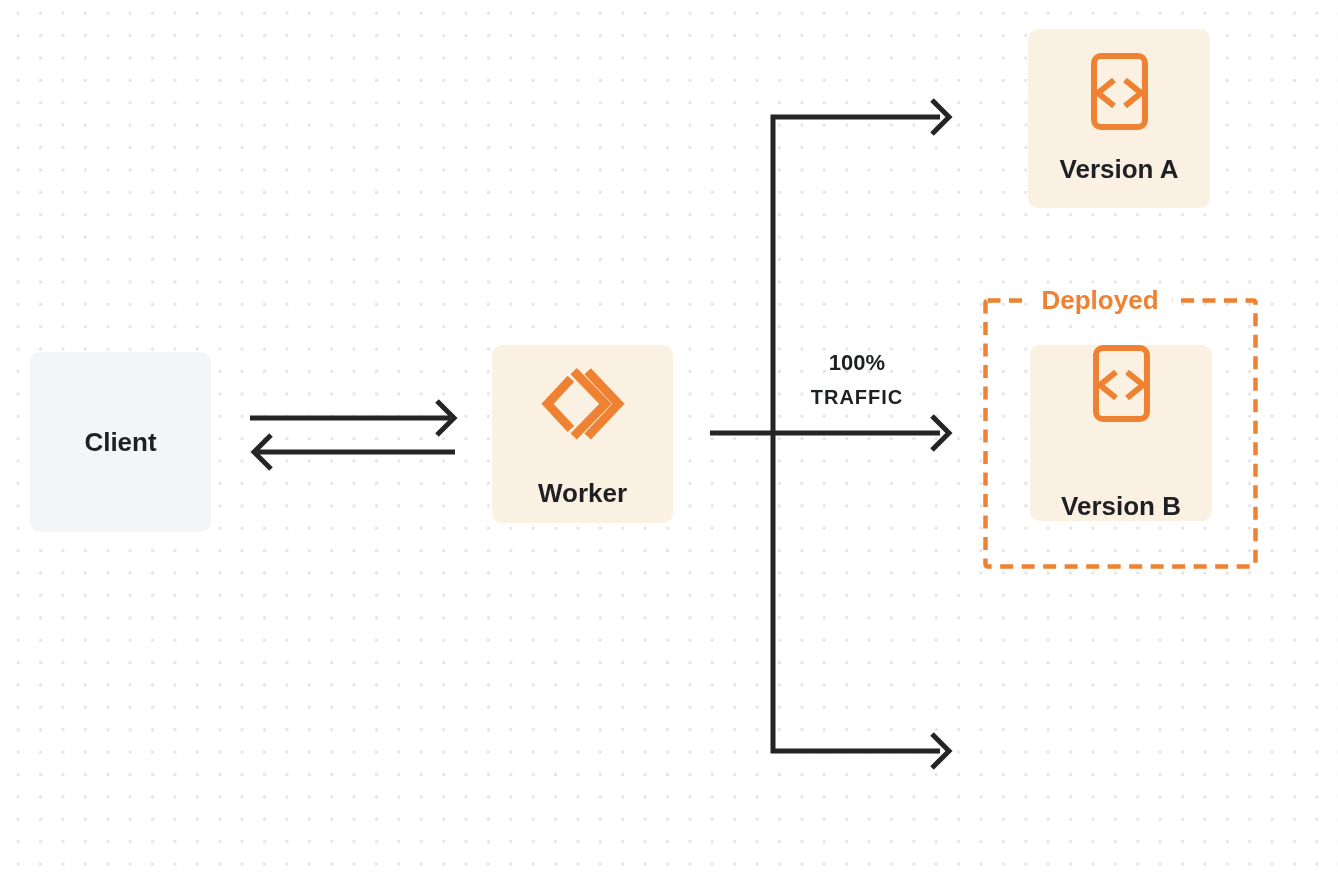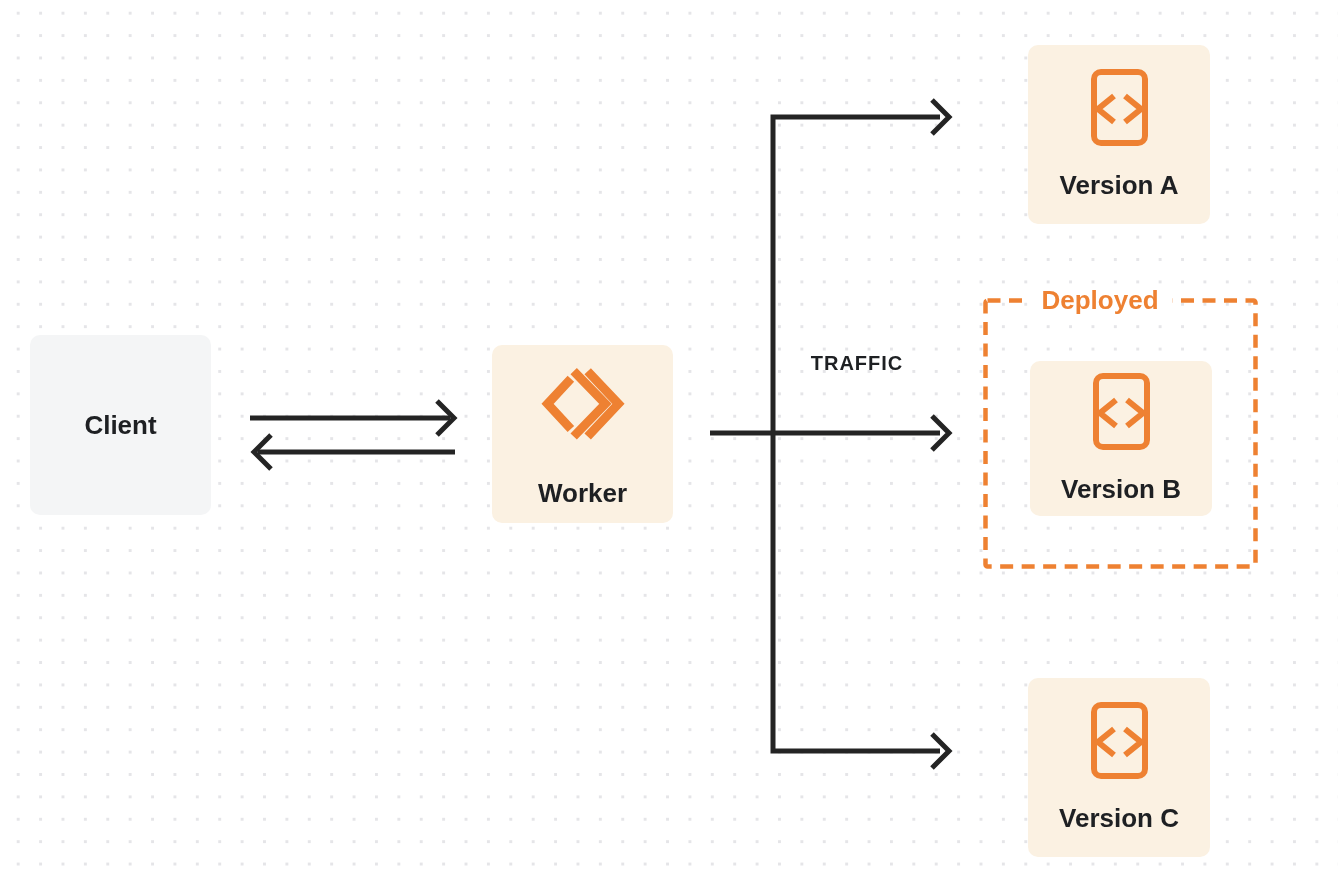"Version A" .version { margin-top: 16px -> none }
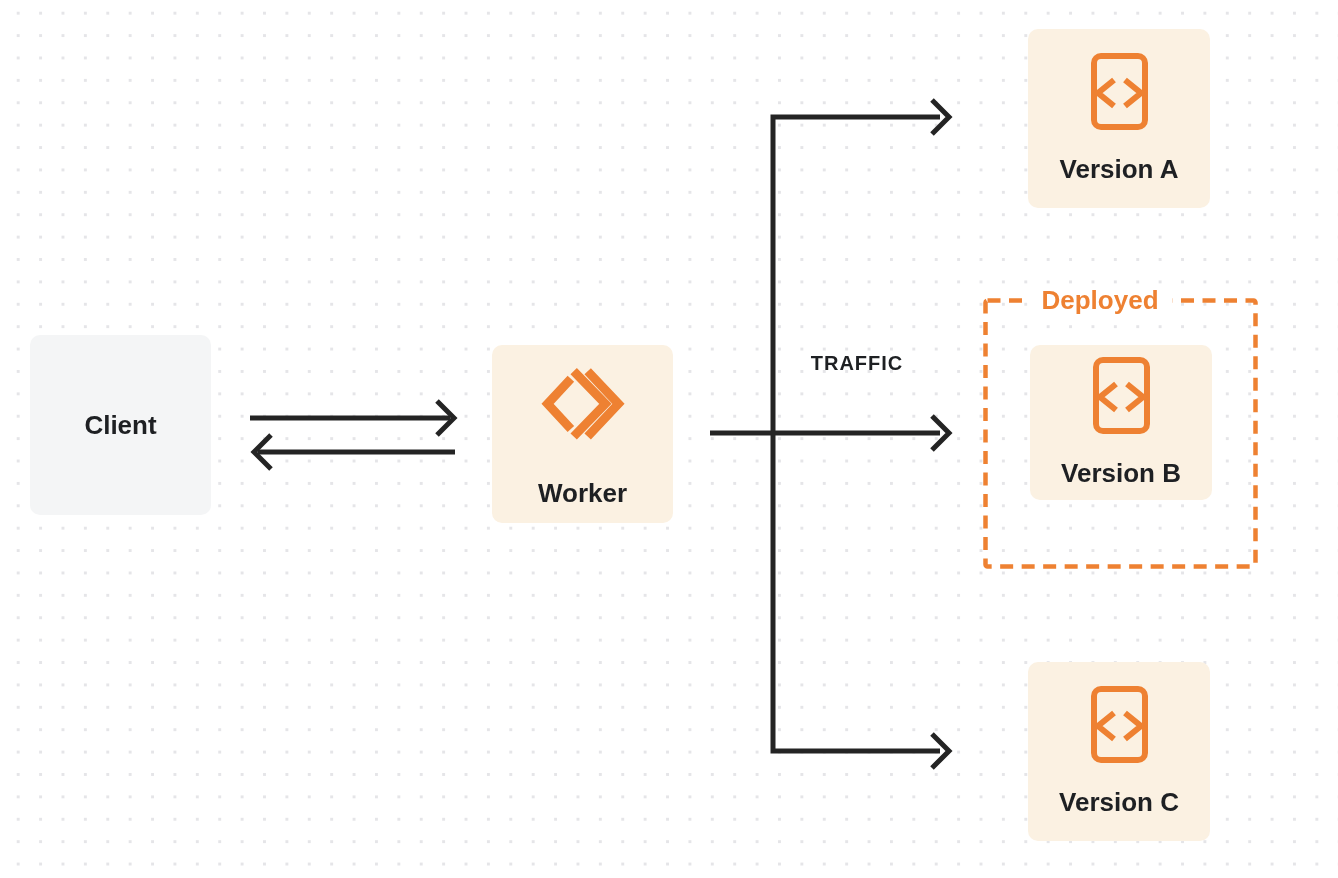"100%" div.traffic-line1 { html: none -> <div>100%</div> }
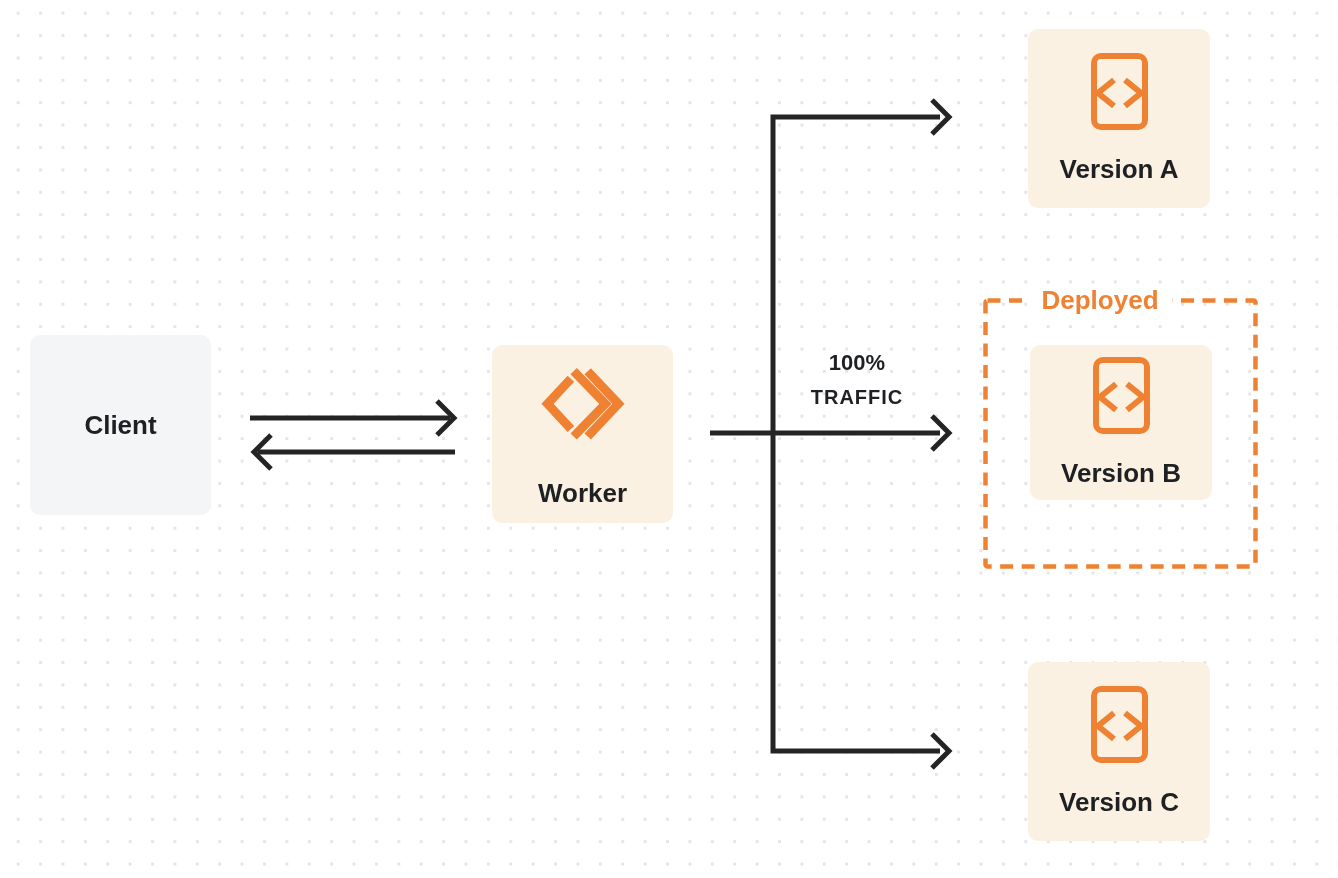"Client" .client { top: 335px -> 352px }
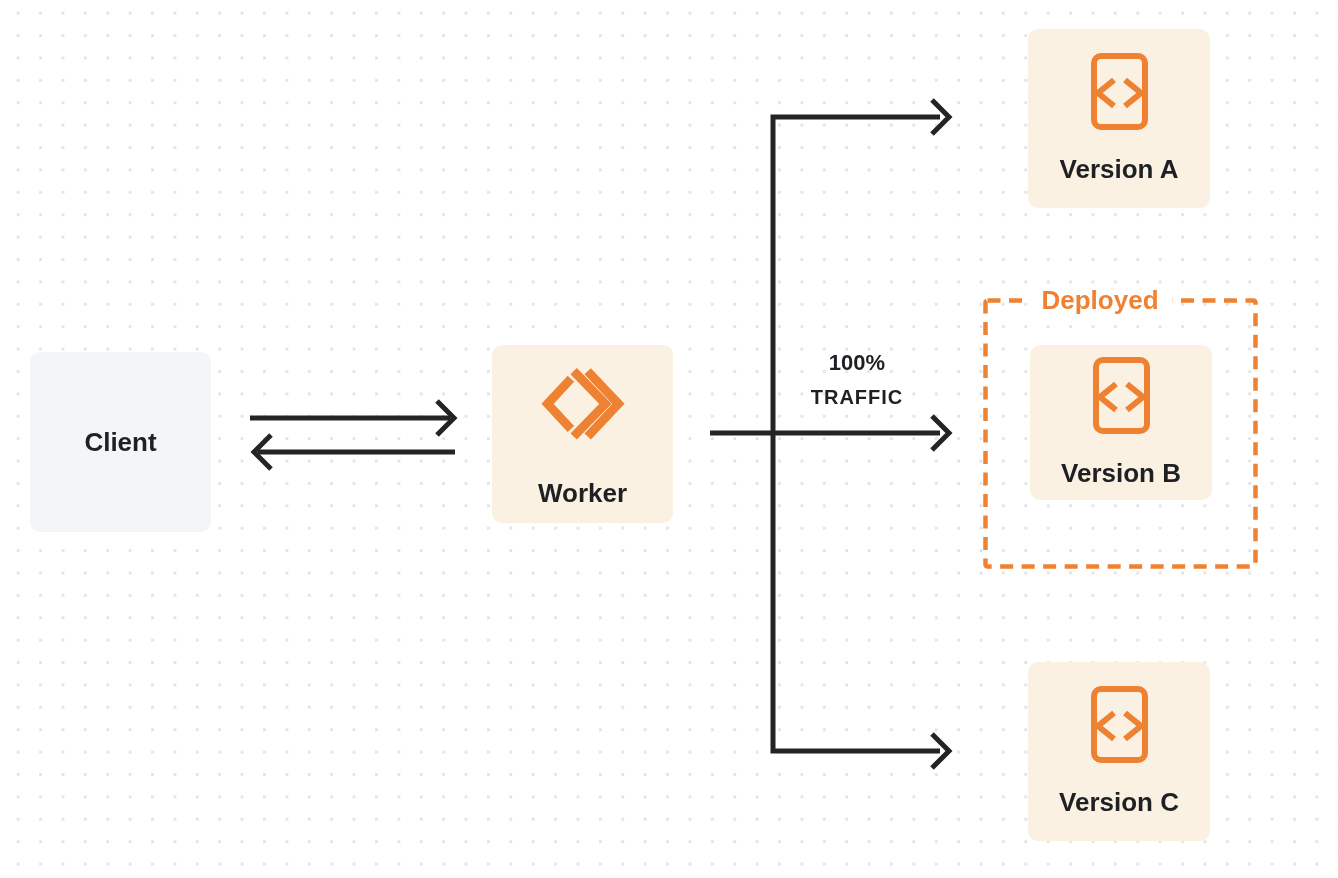"Version B" .version-b { height: 155px -> 176px; justify-content: none -> space-between }
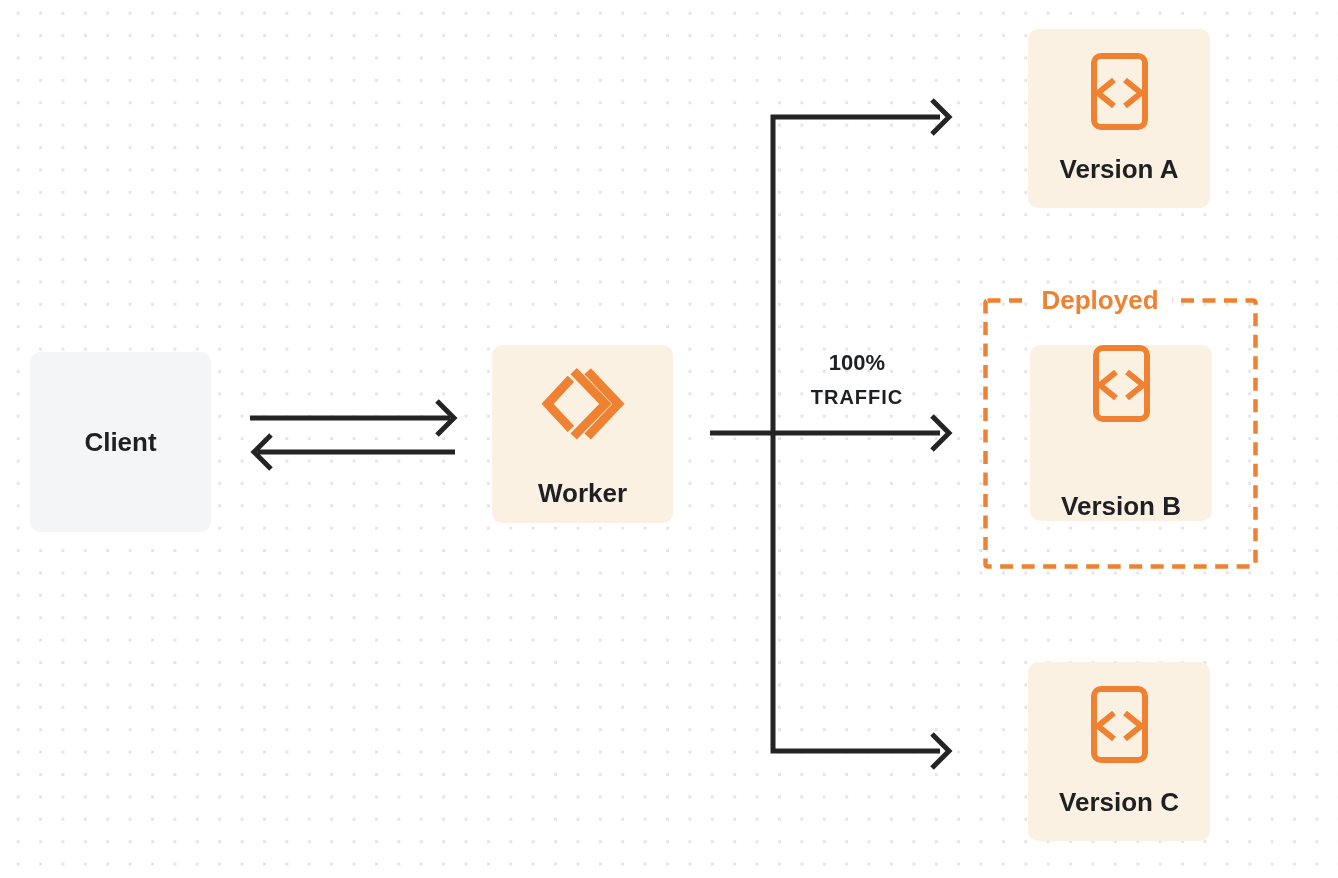"Version C" div.node { html: <div> <svg> <g> <rect></rect> <polyline></polyline> <polyline></polyline> </g> </svg> <div>Version C</div> </div> -> none }
